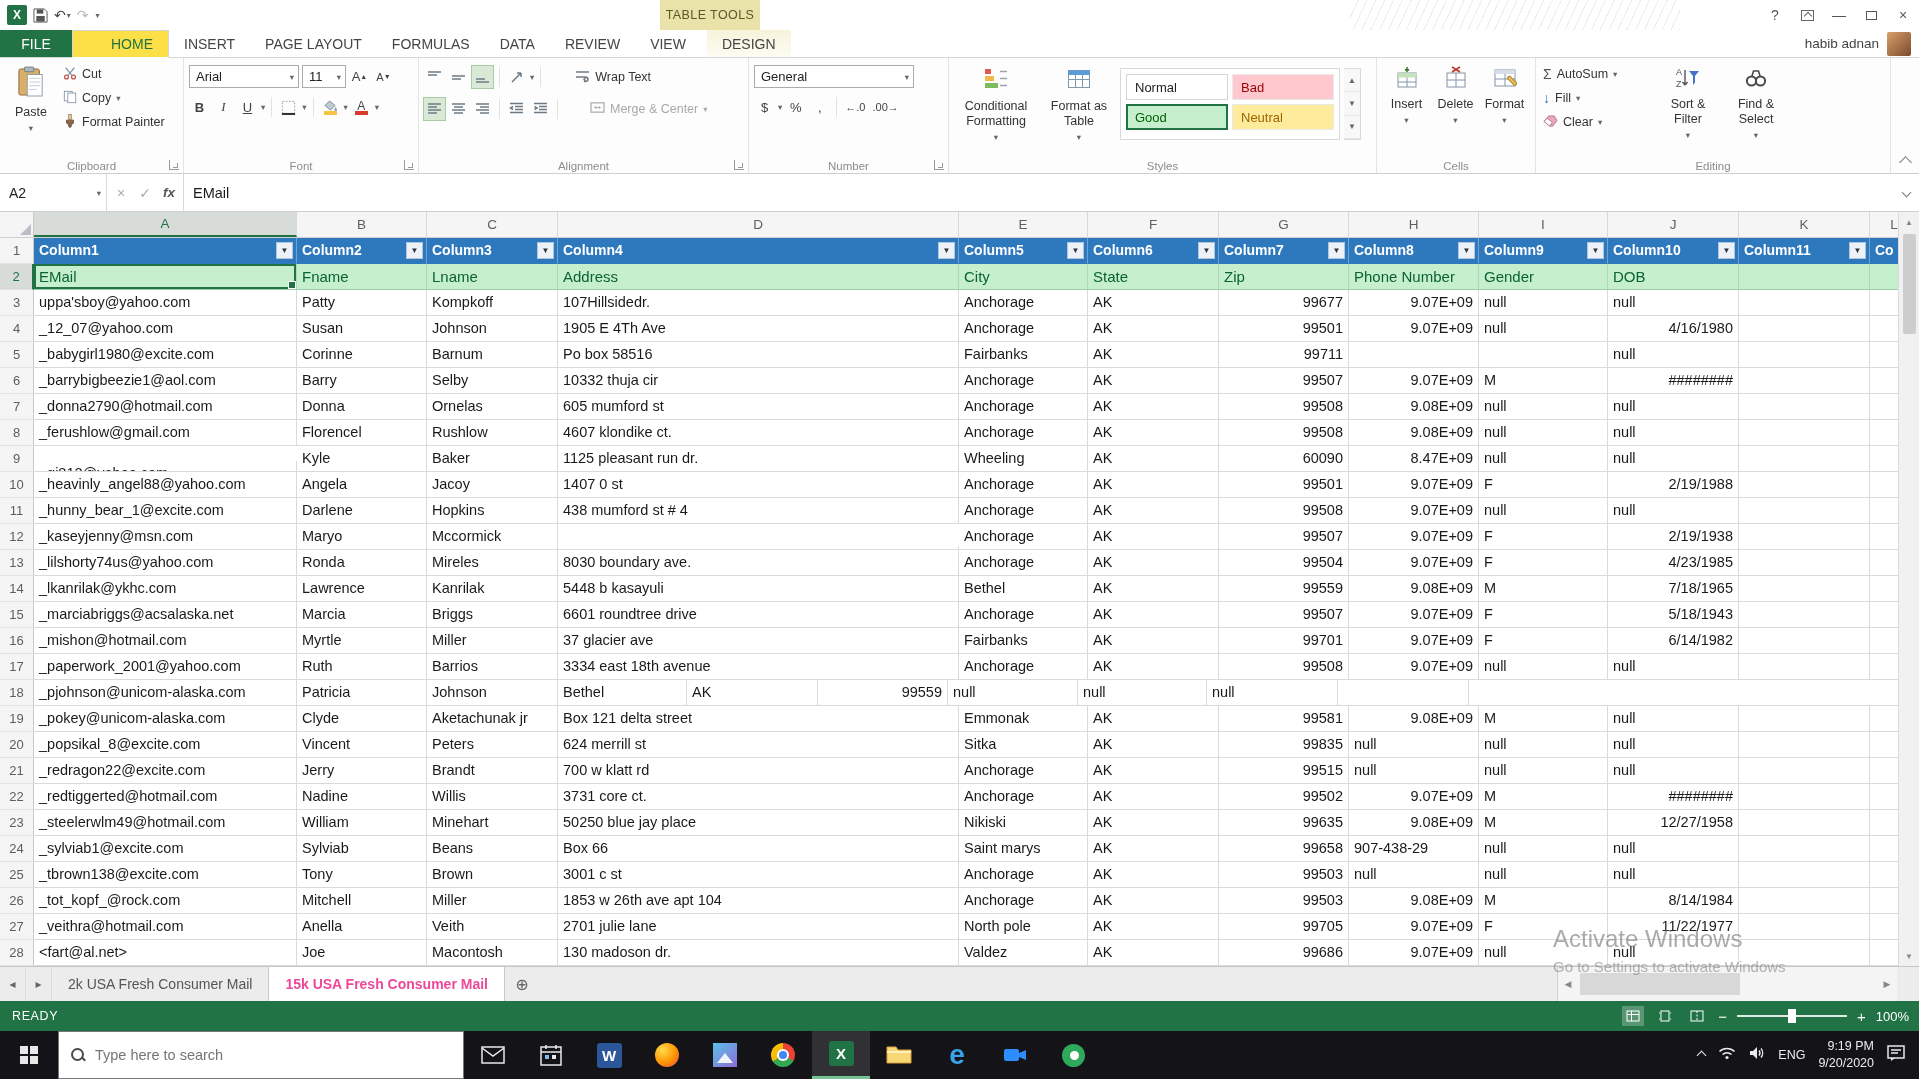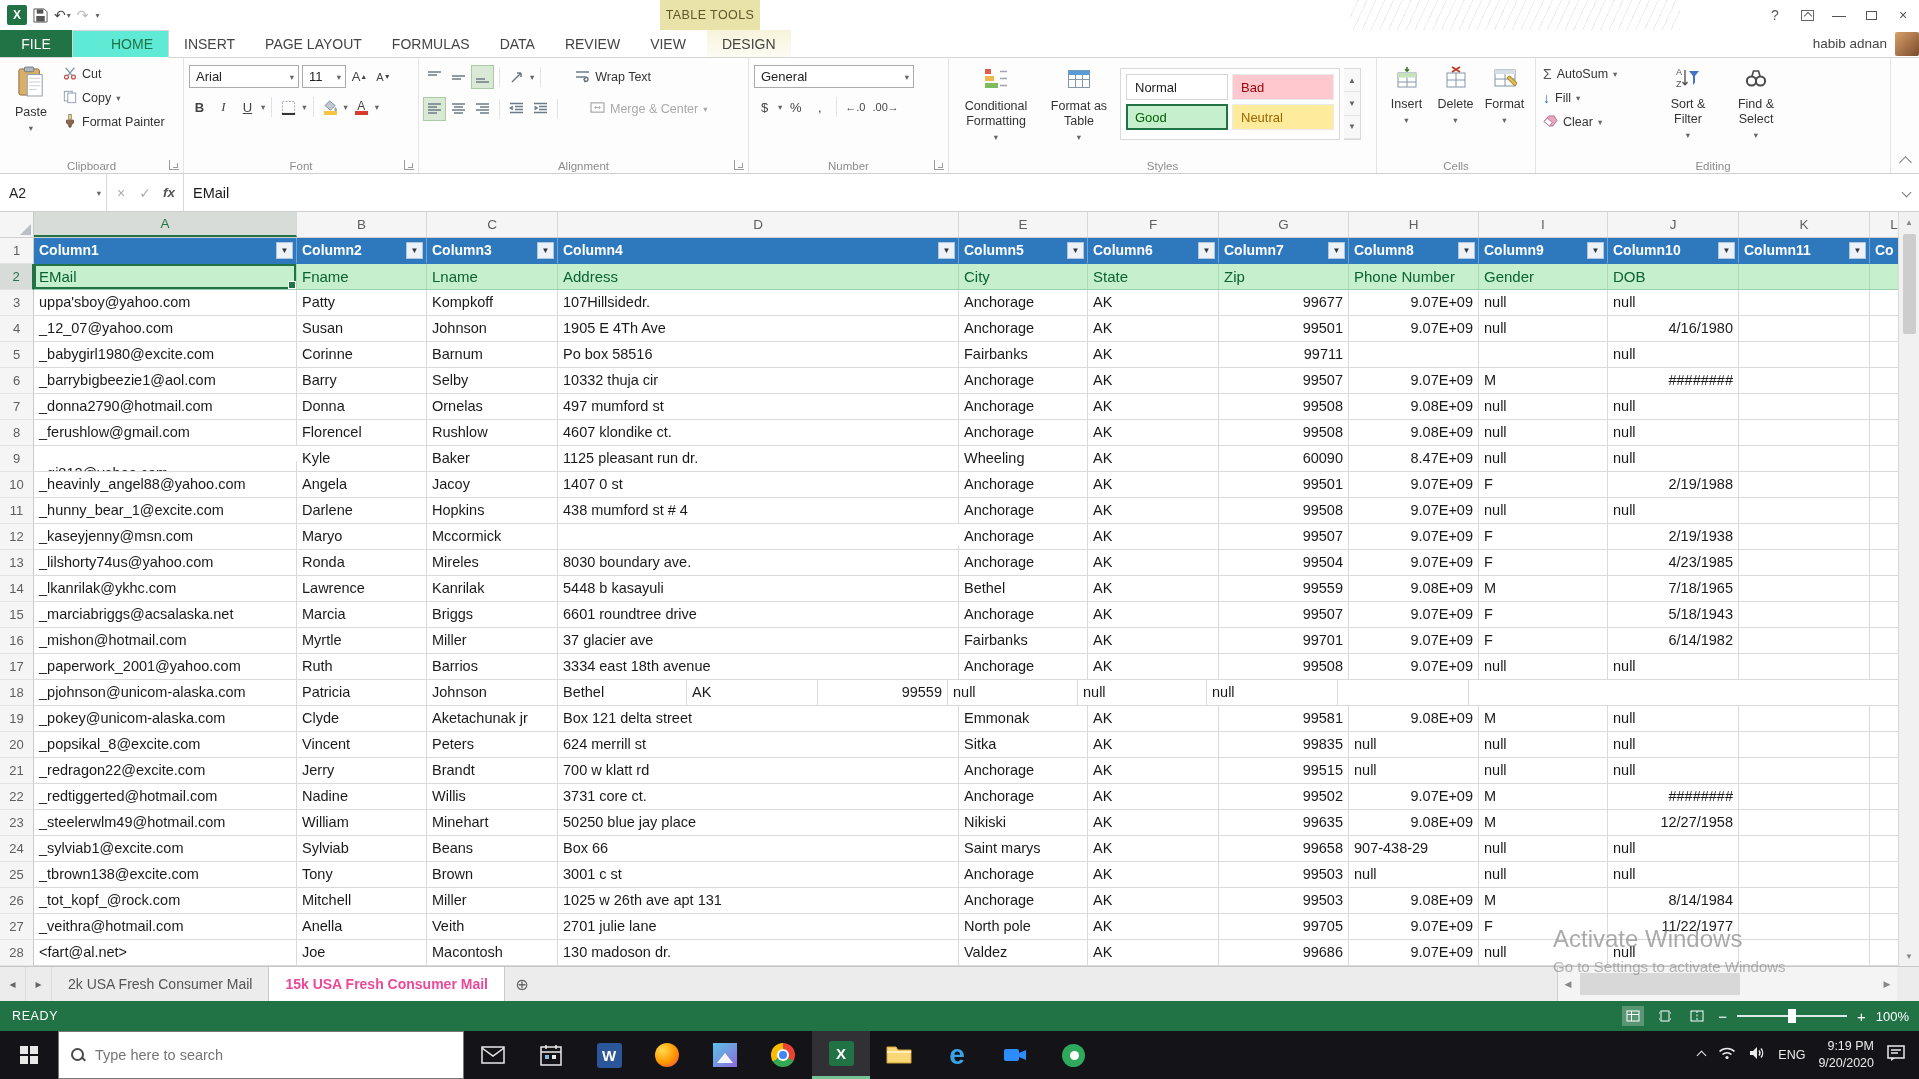"HOME" .tab.active { background: #5eead4 -> #fde047 }
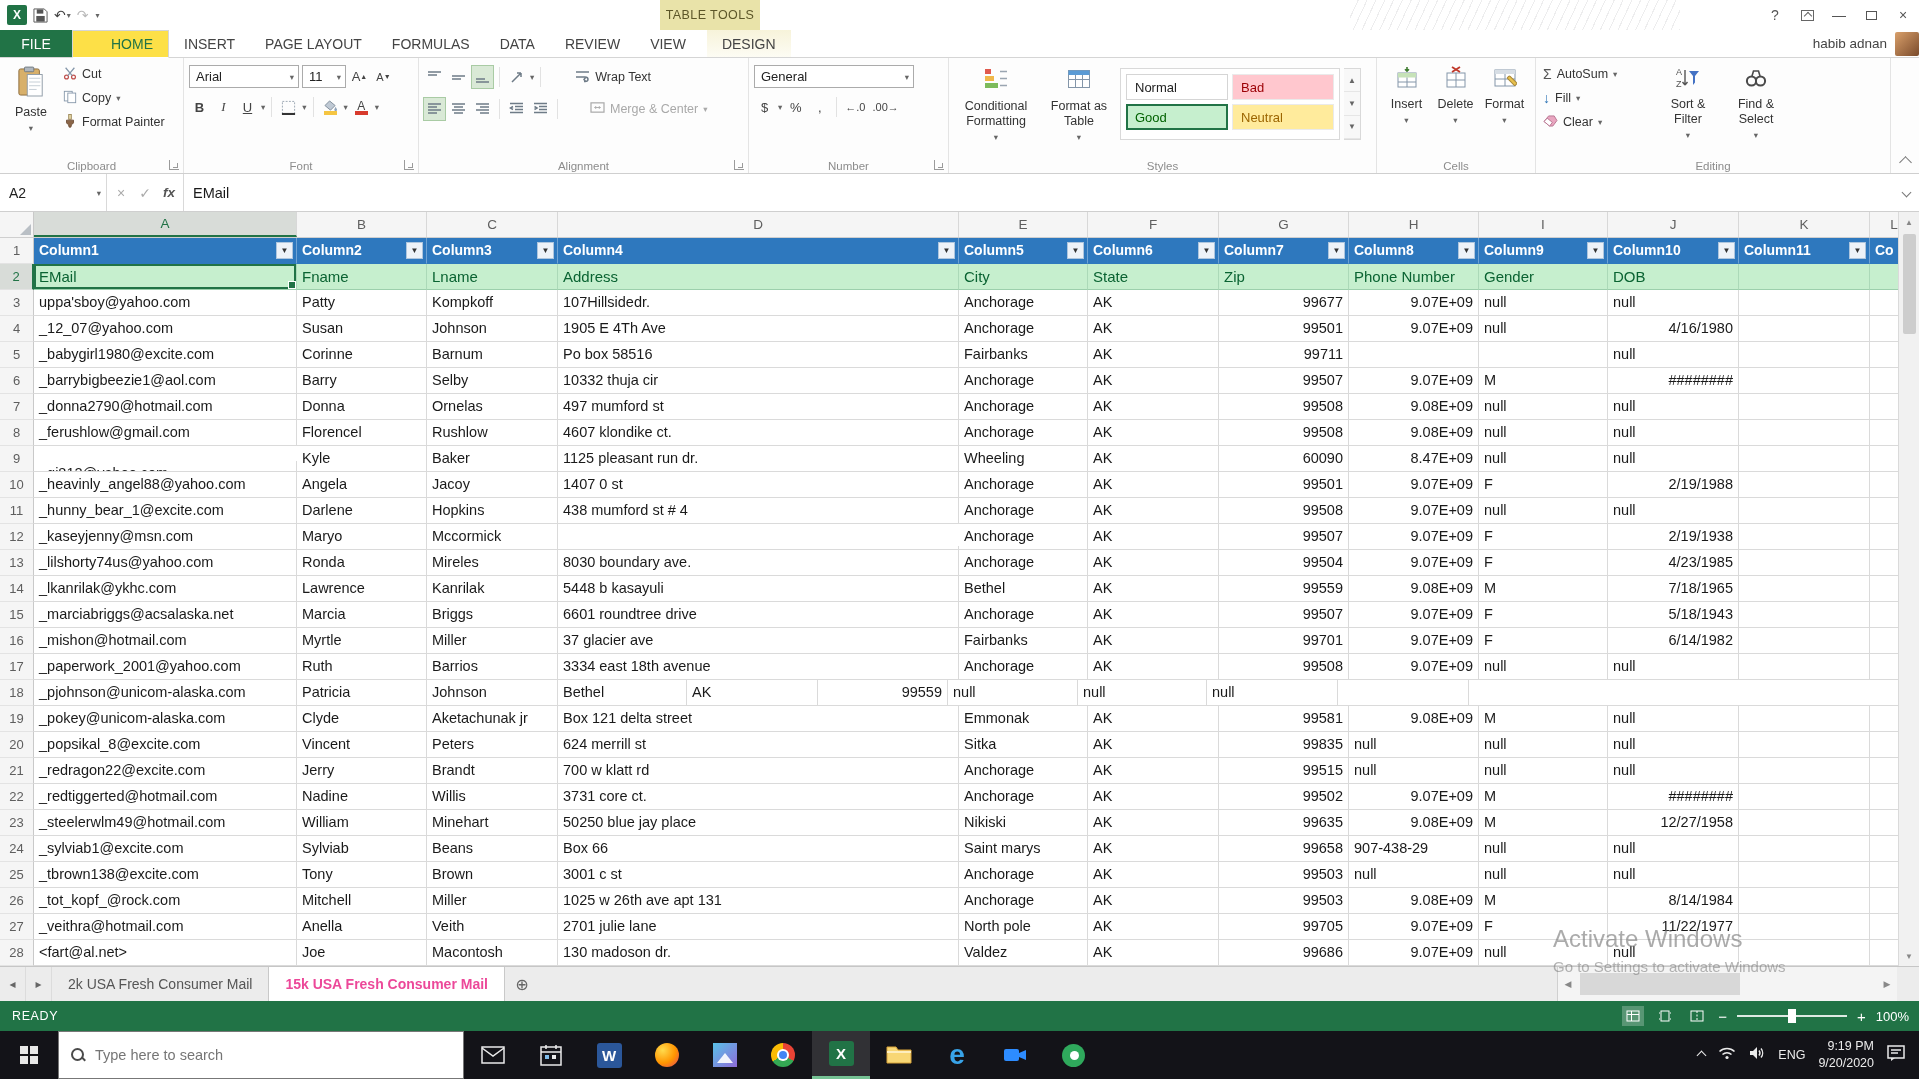"habib adnan" .account { padding-right: 0 -> 8px }
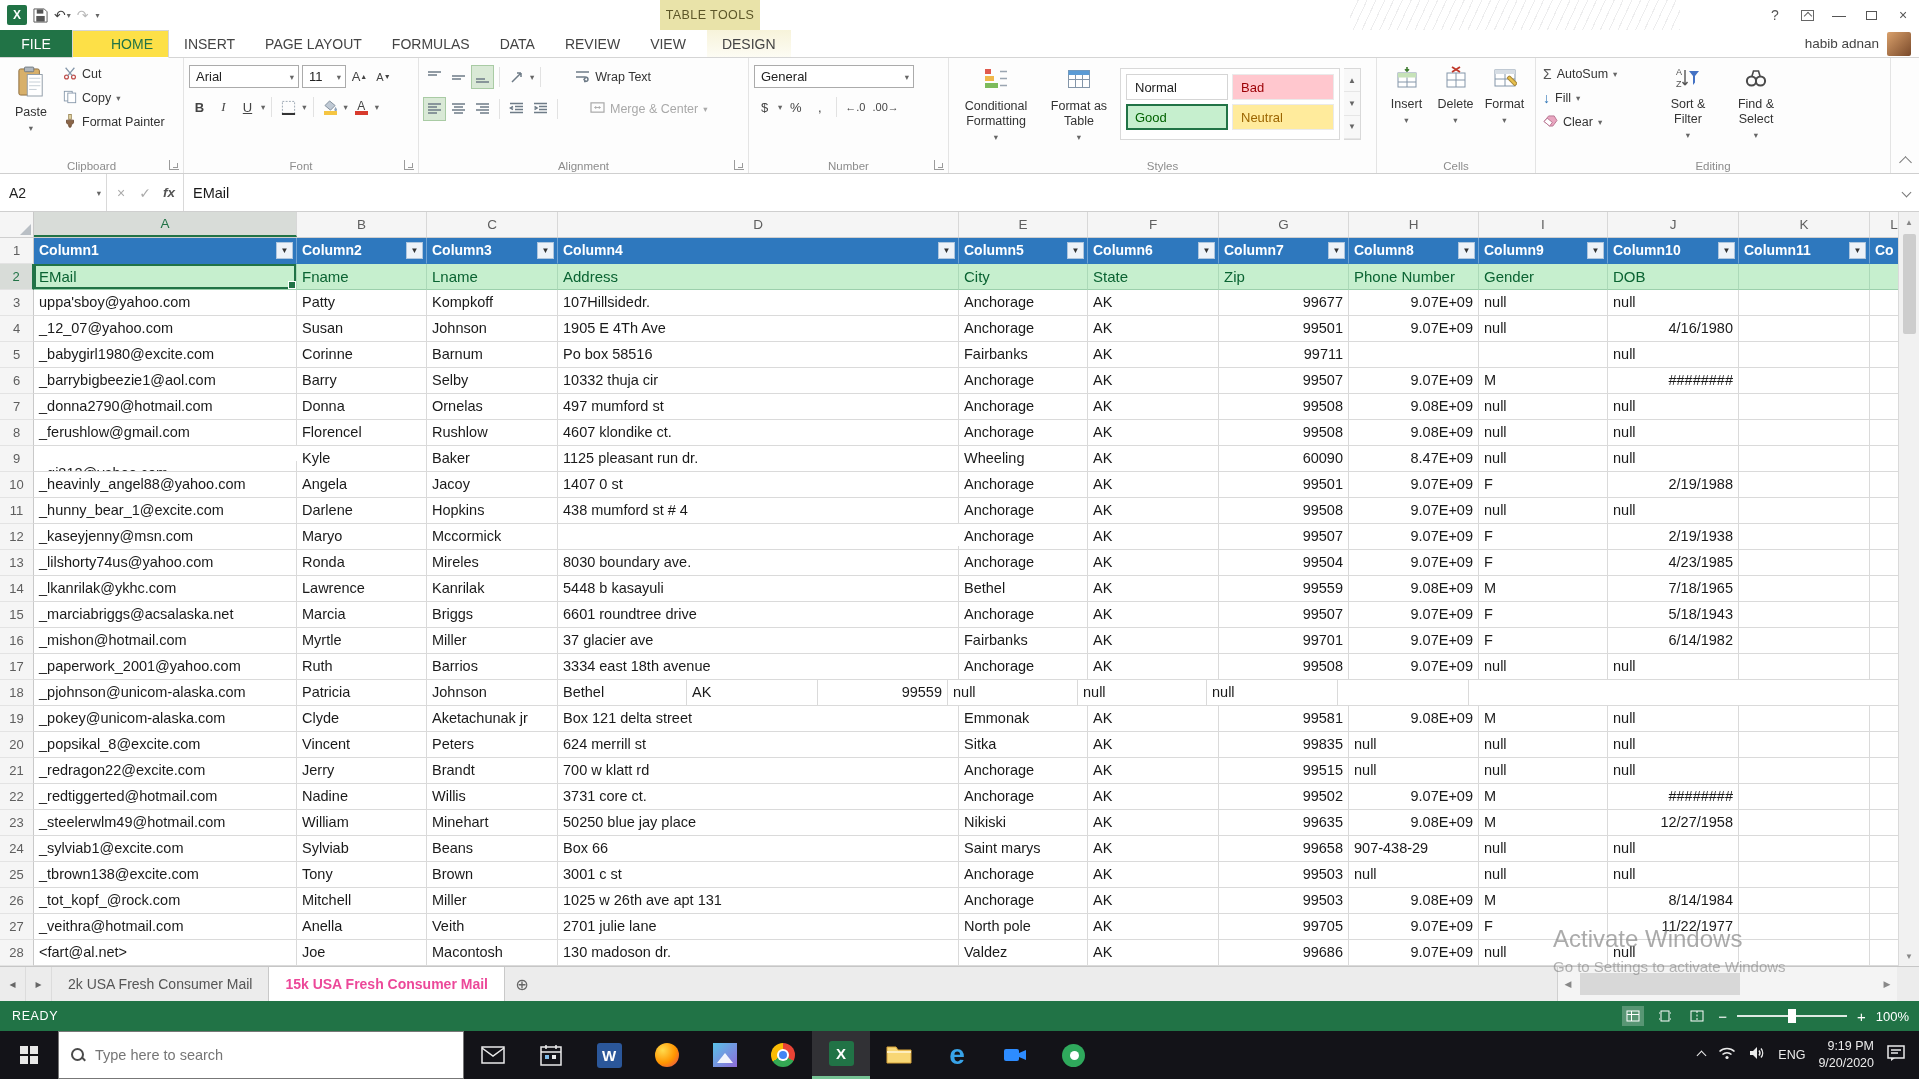"497 mumford st" div.cell { text: 497 -> 605 }
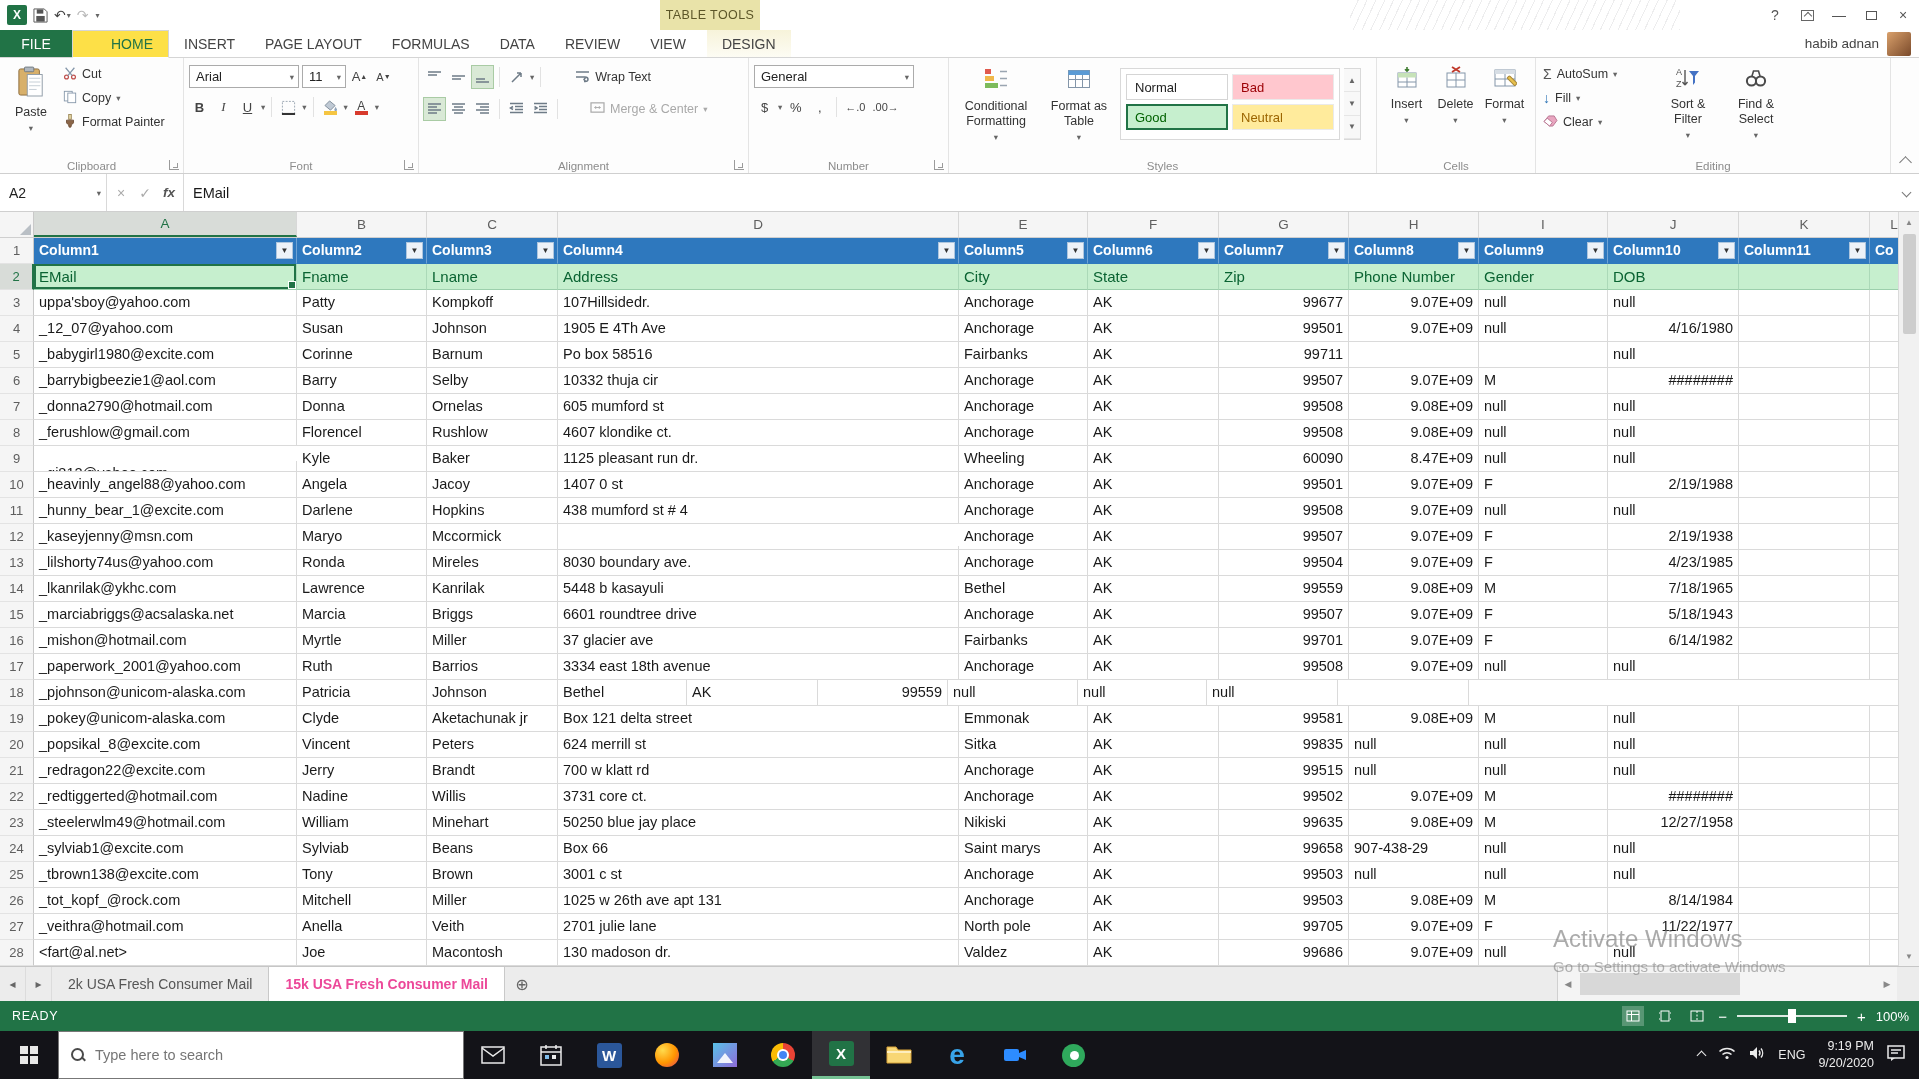"1025 w 26th ave apt" div.cell { text: 1025 w 26th ave apt 131 -> 1853 w 26th ave apt 104 }
